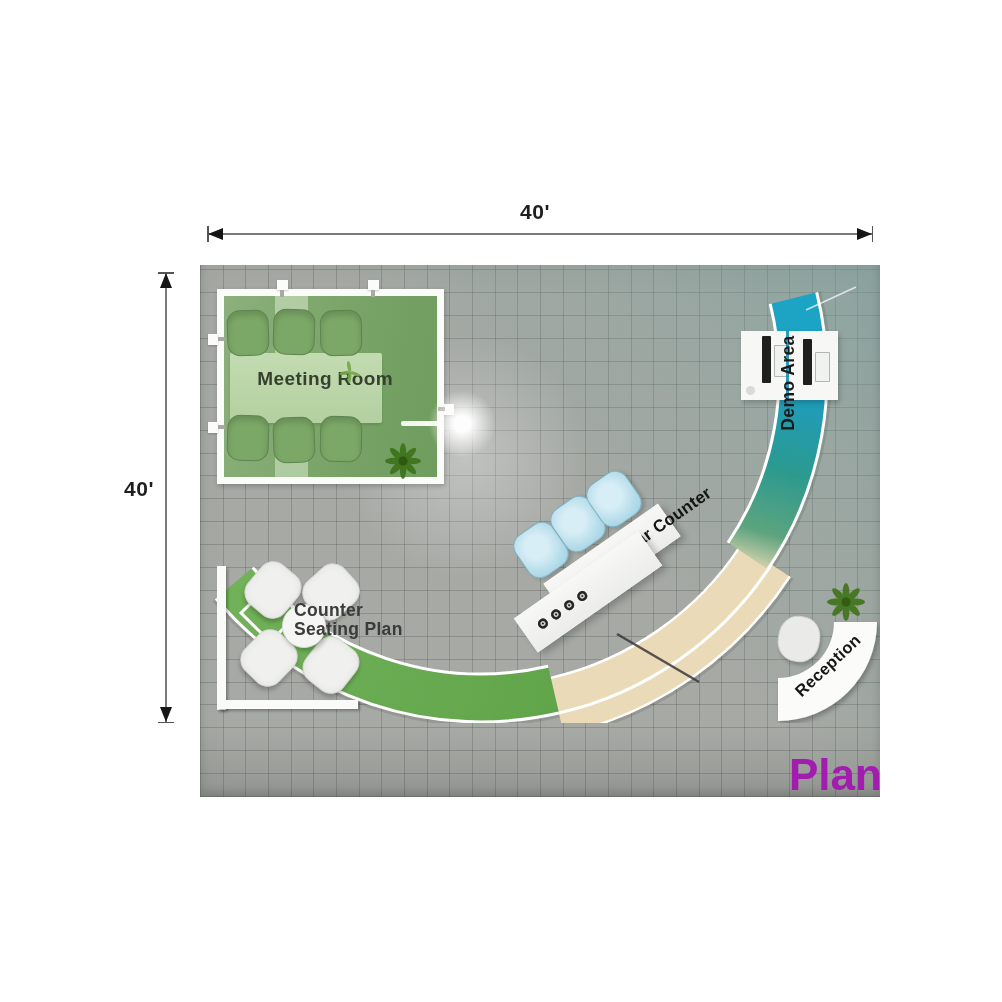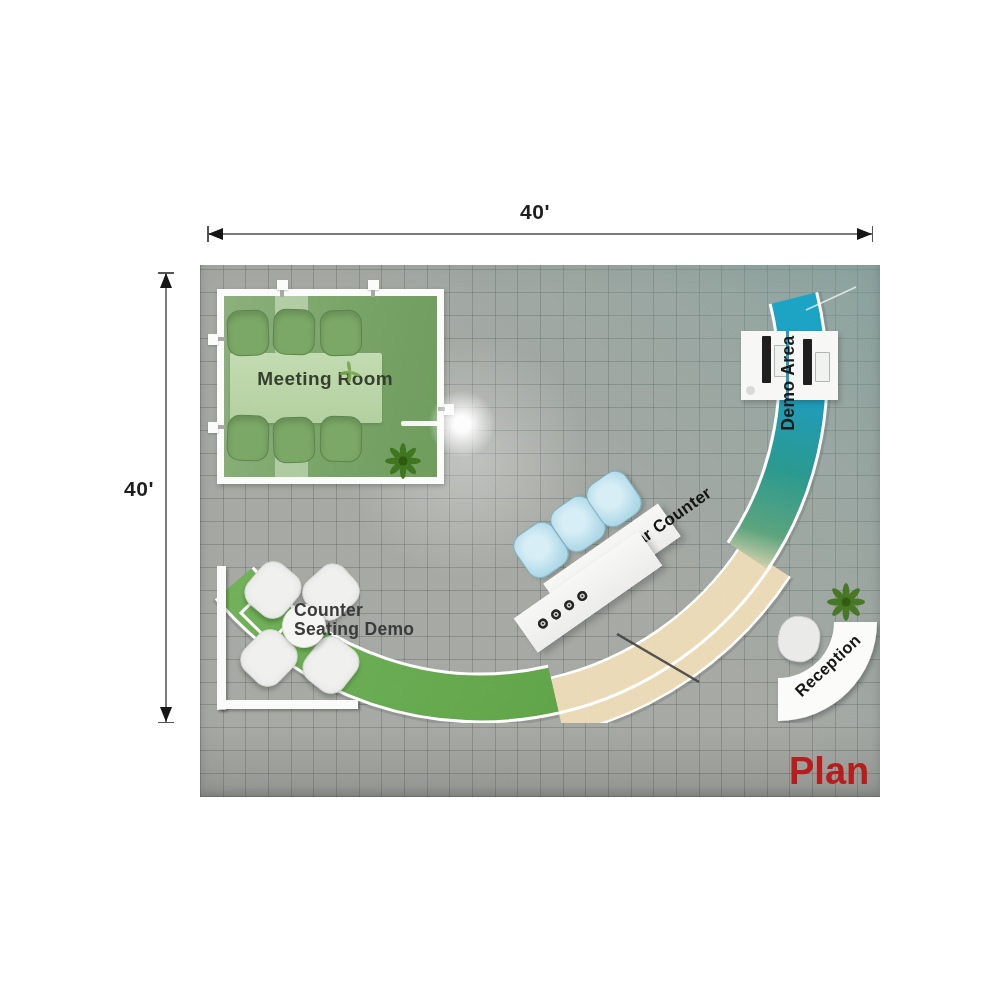"Seating Demo" div { text: Demo -> Plan }
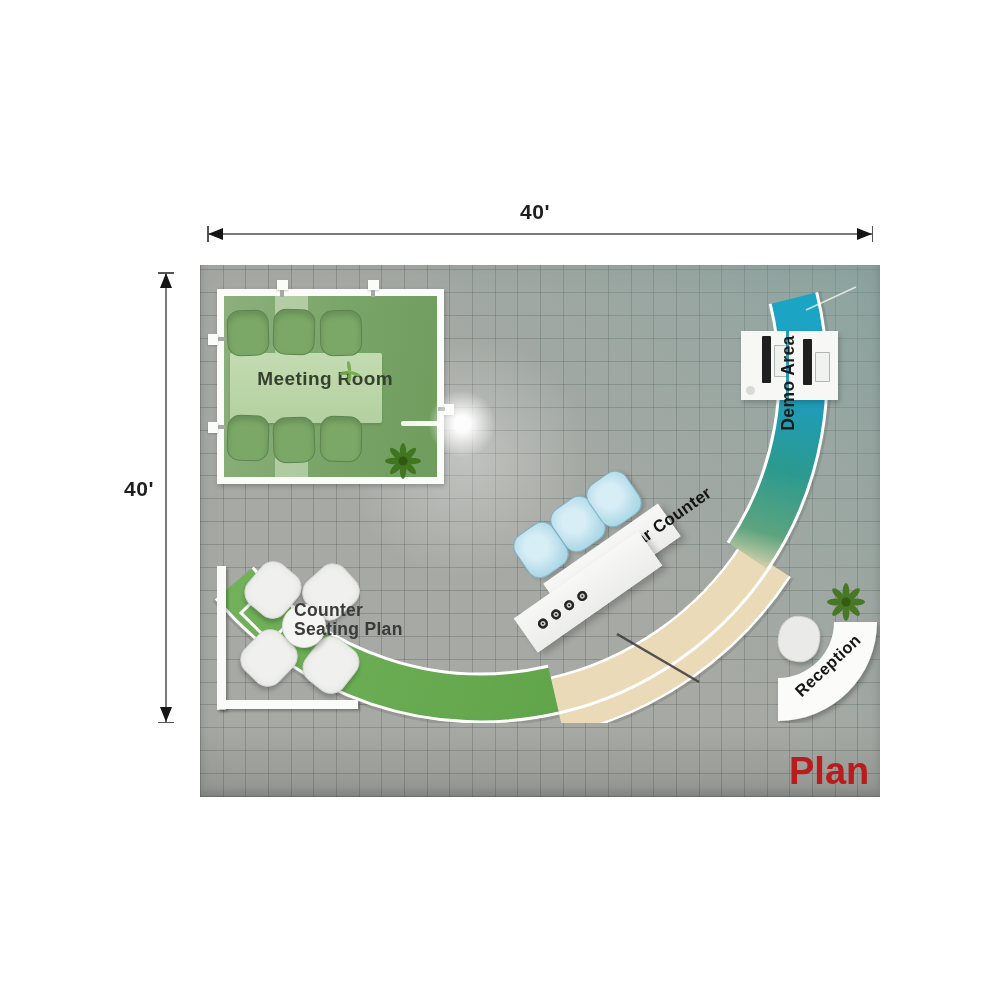"Plan" .plan-title { color: #b91c1c -> #a21caf; font-size: 38px -> 44px }
